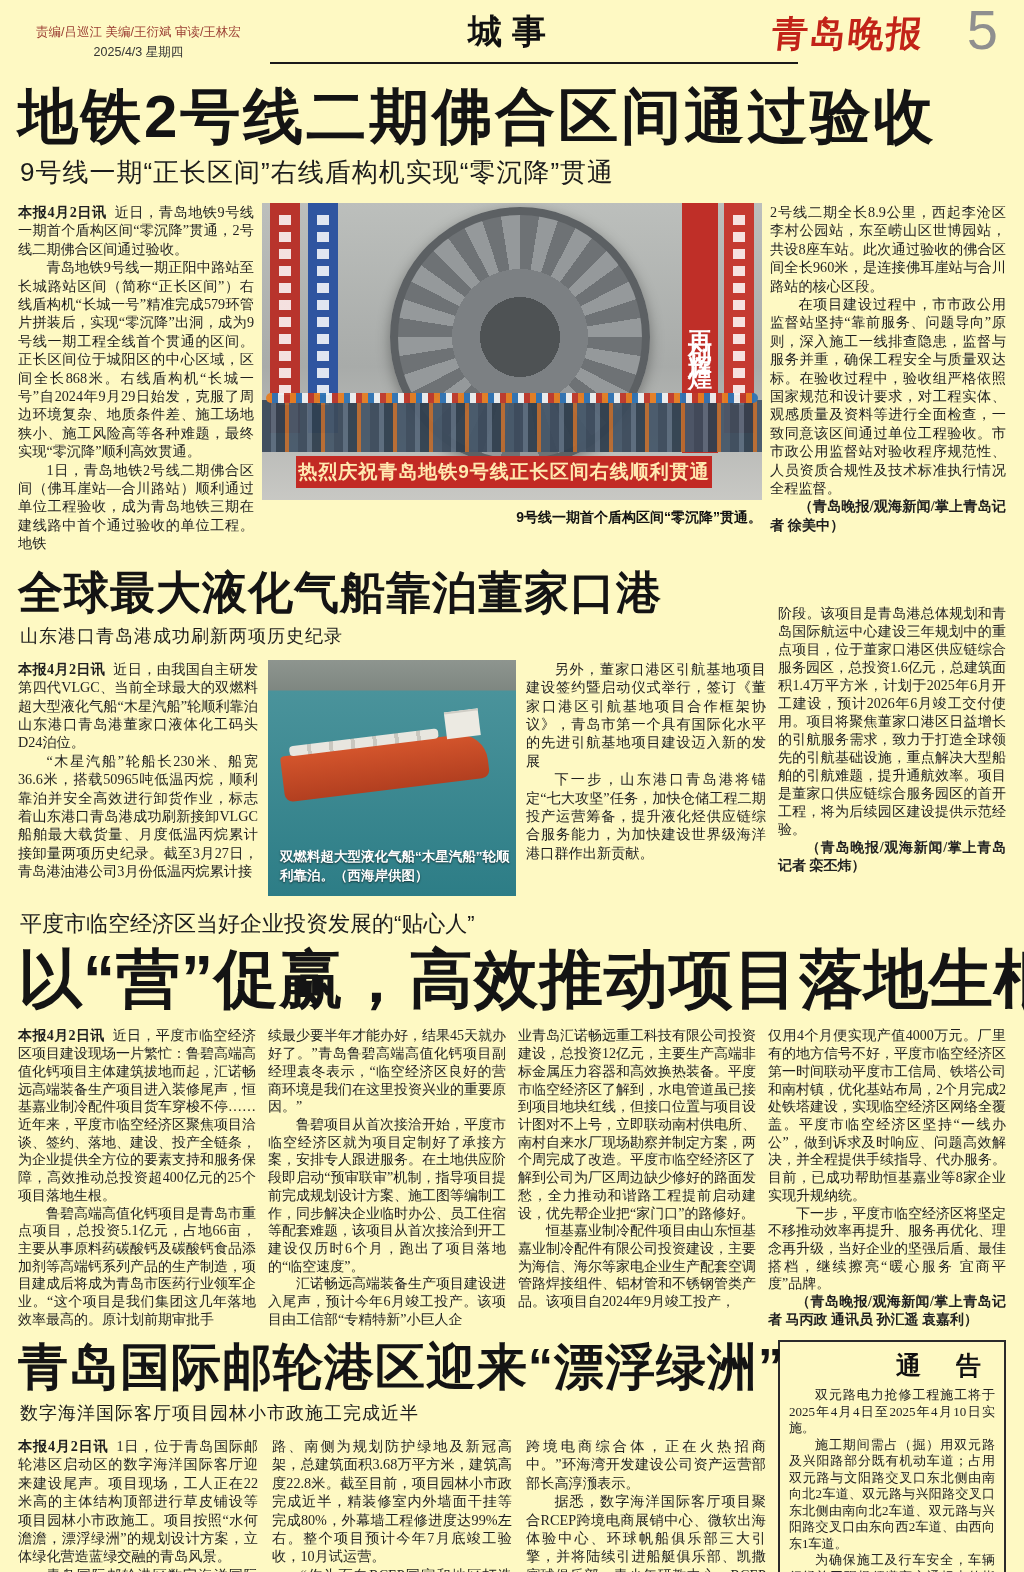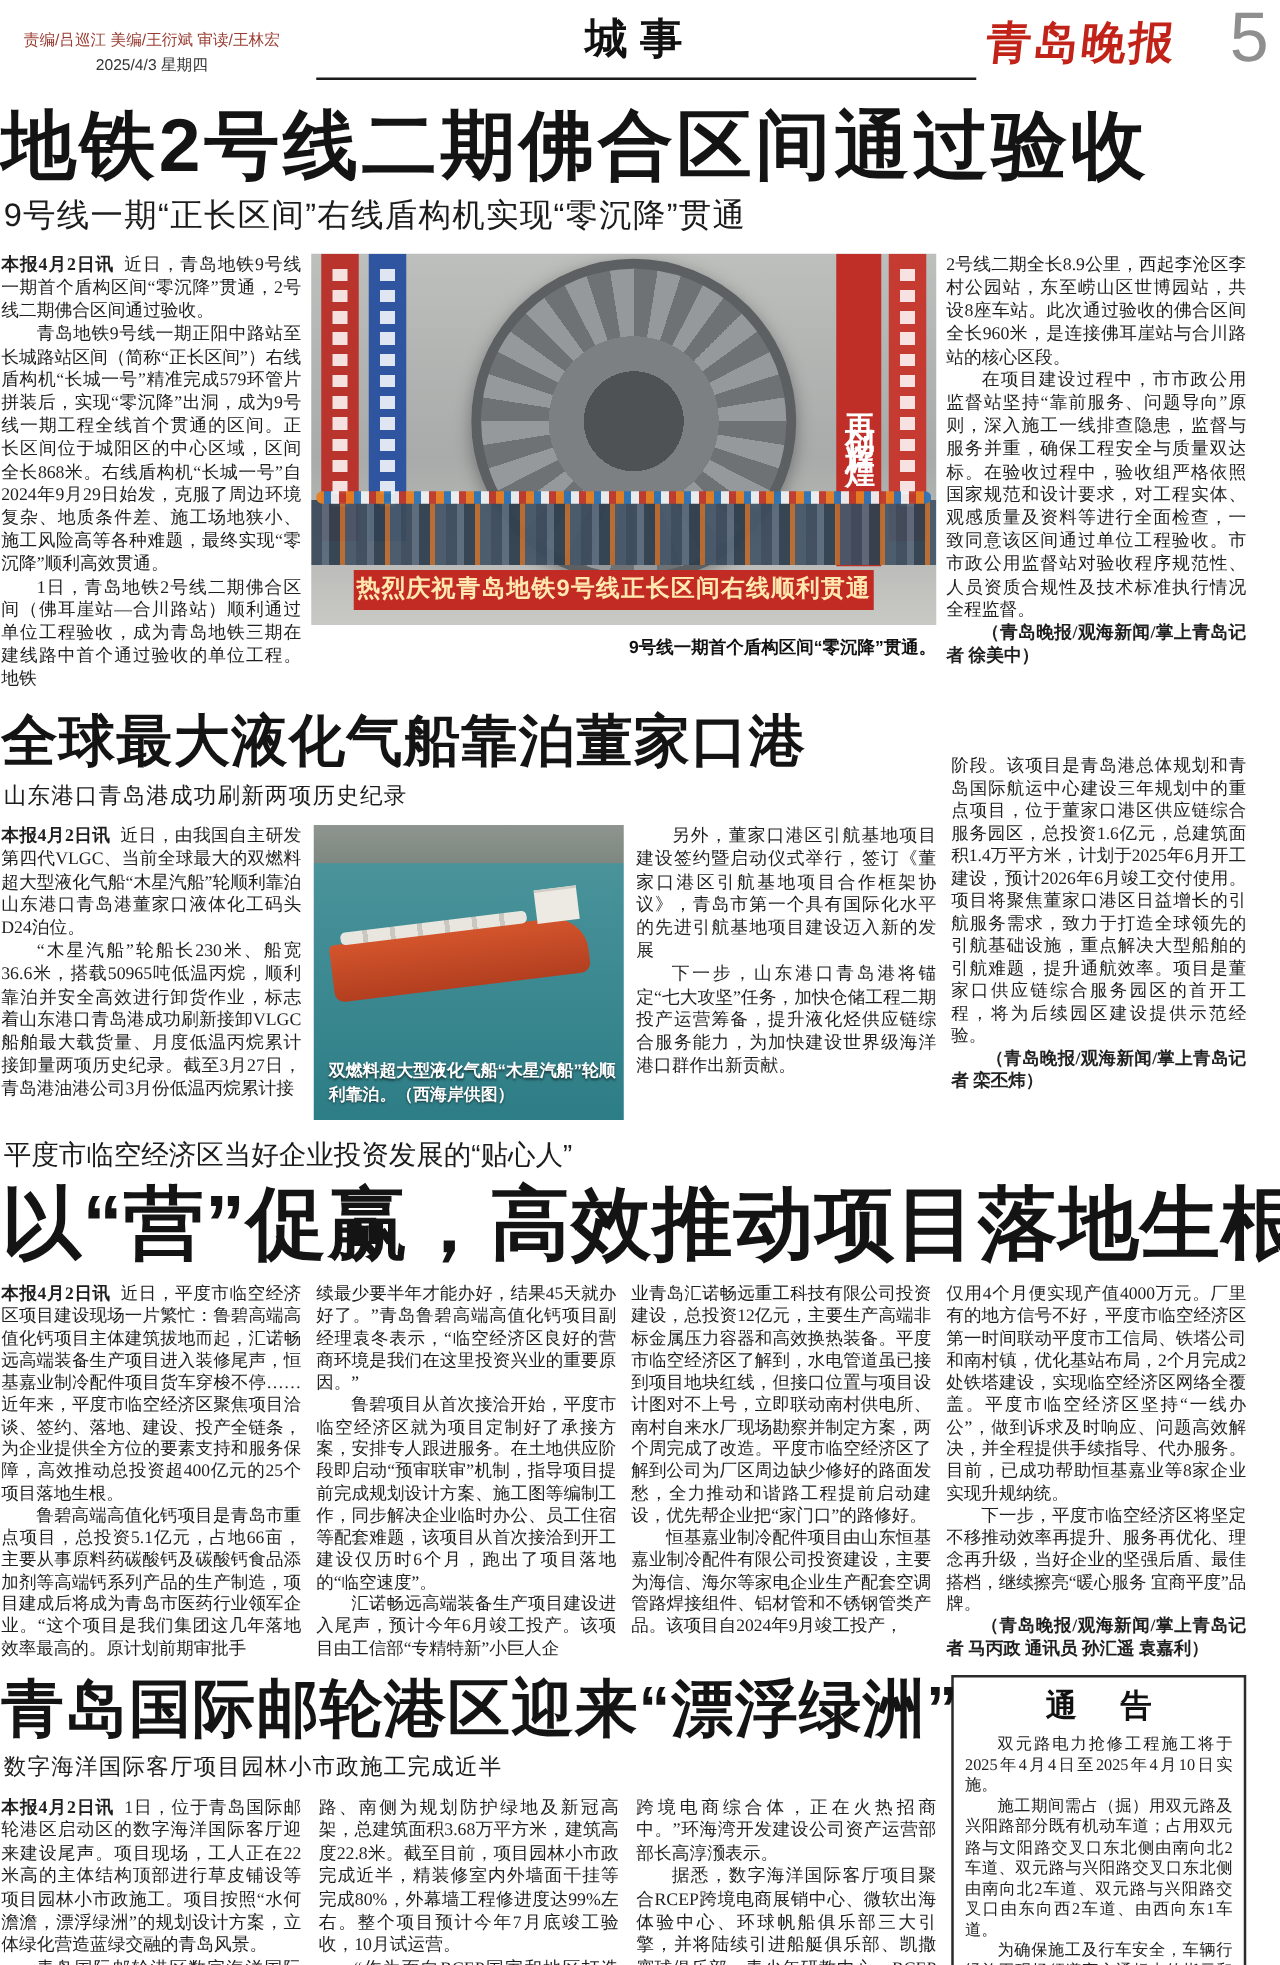"责编/吕巡江 美编/王衍斌 审读/王林宏" .page { background: #ffffff -> #fef9c3; padding: 0 1px -> 0 18px }
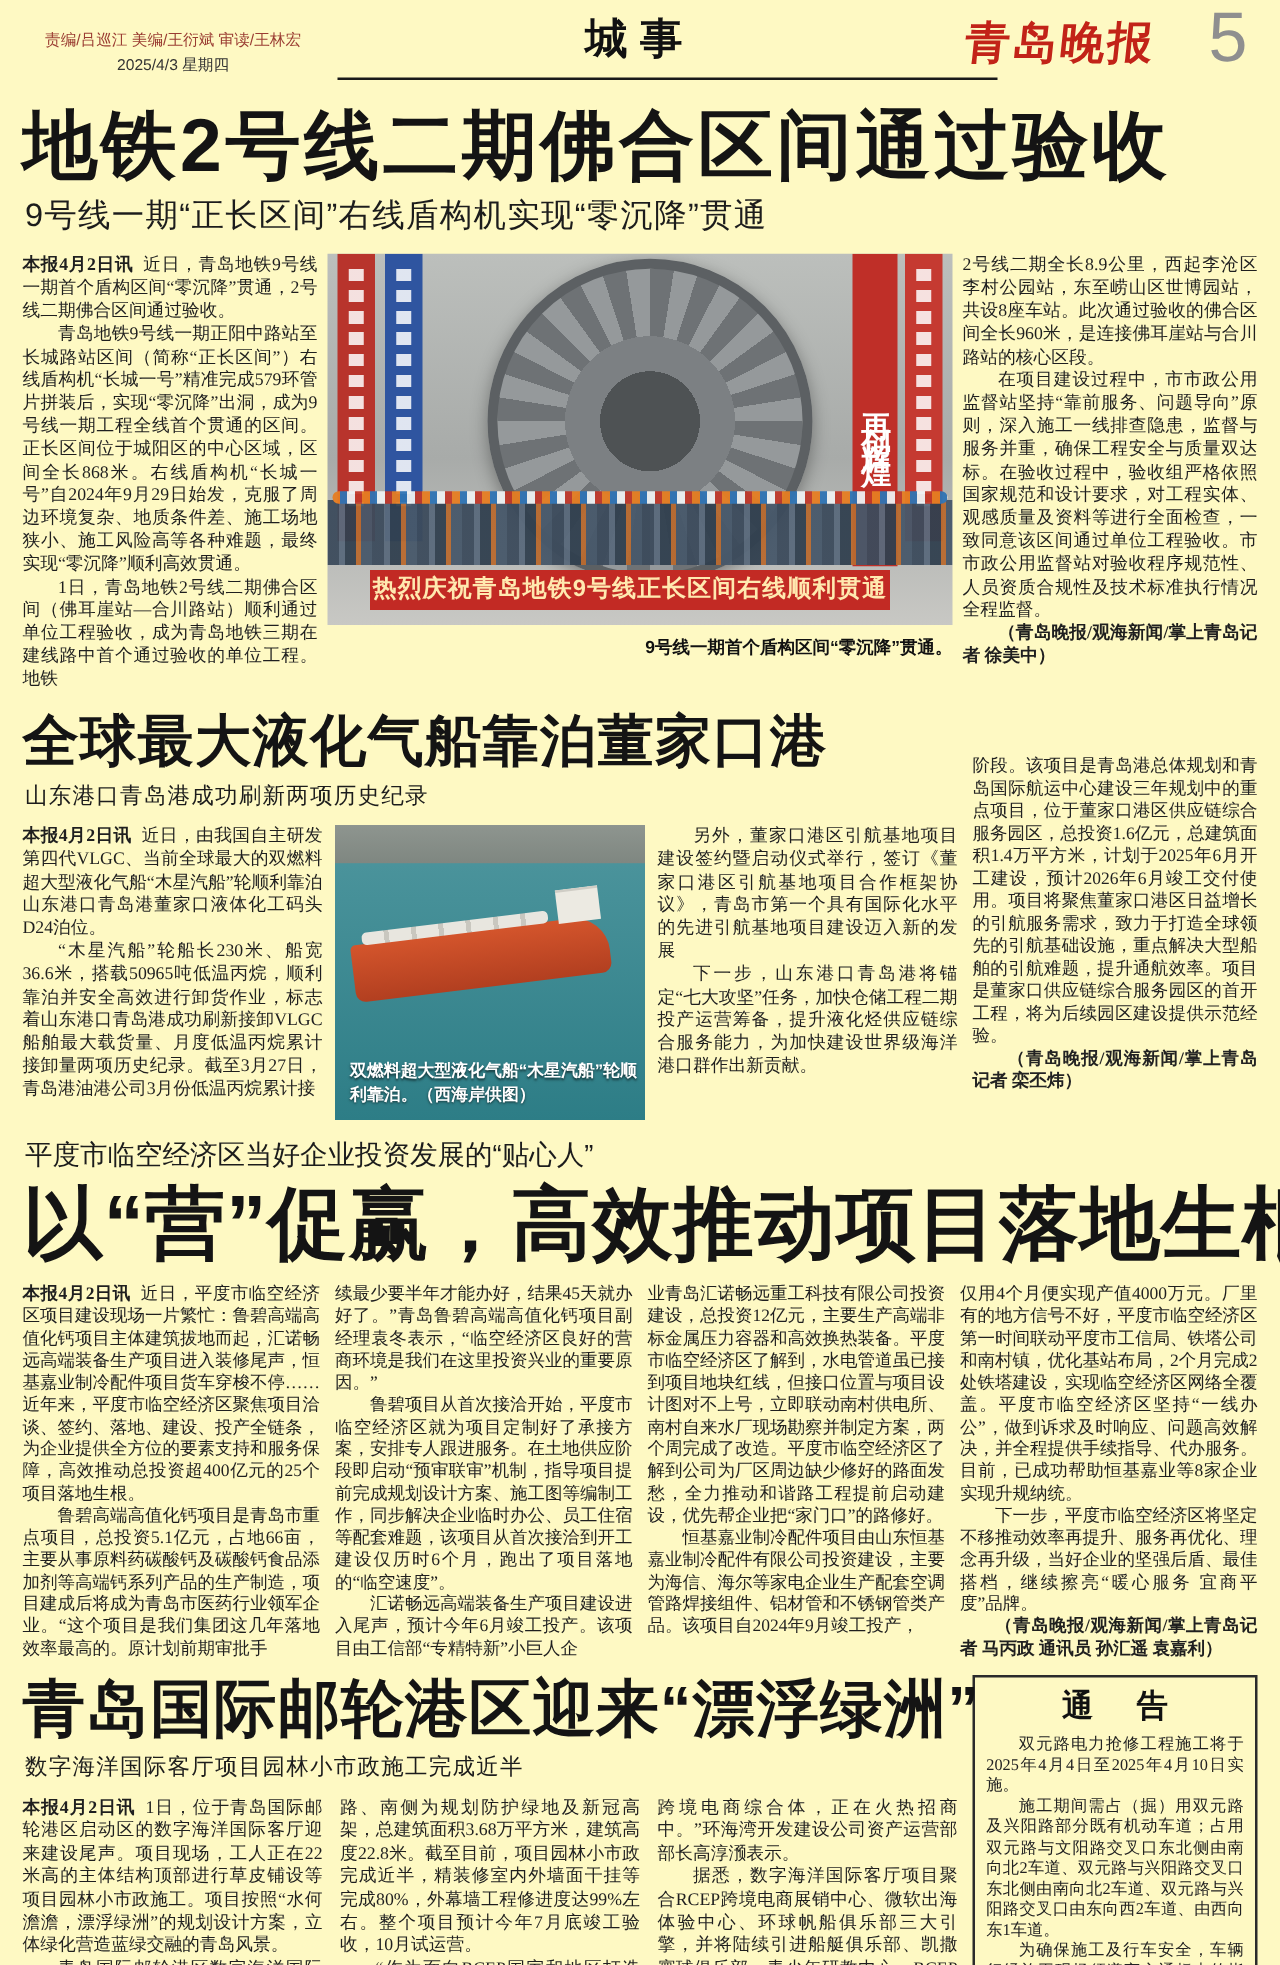"通 告" .ntitle { text-align: center -> right }
